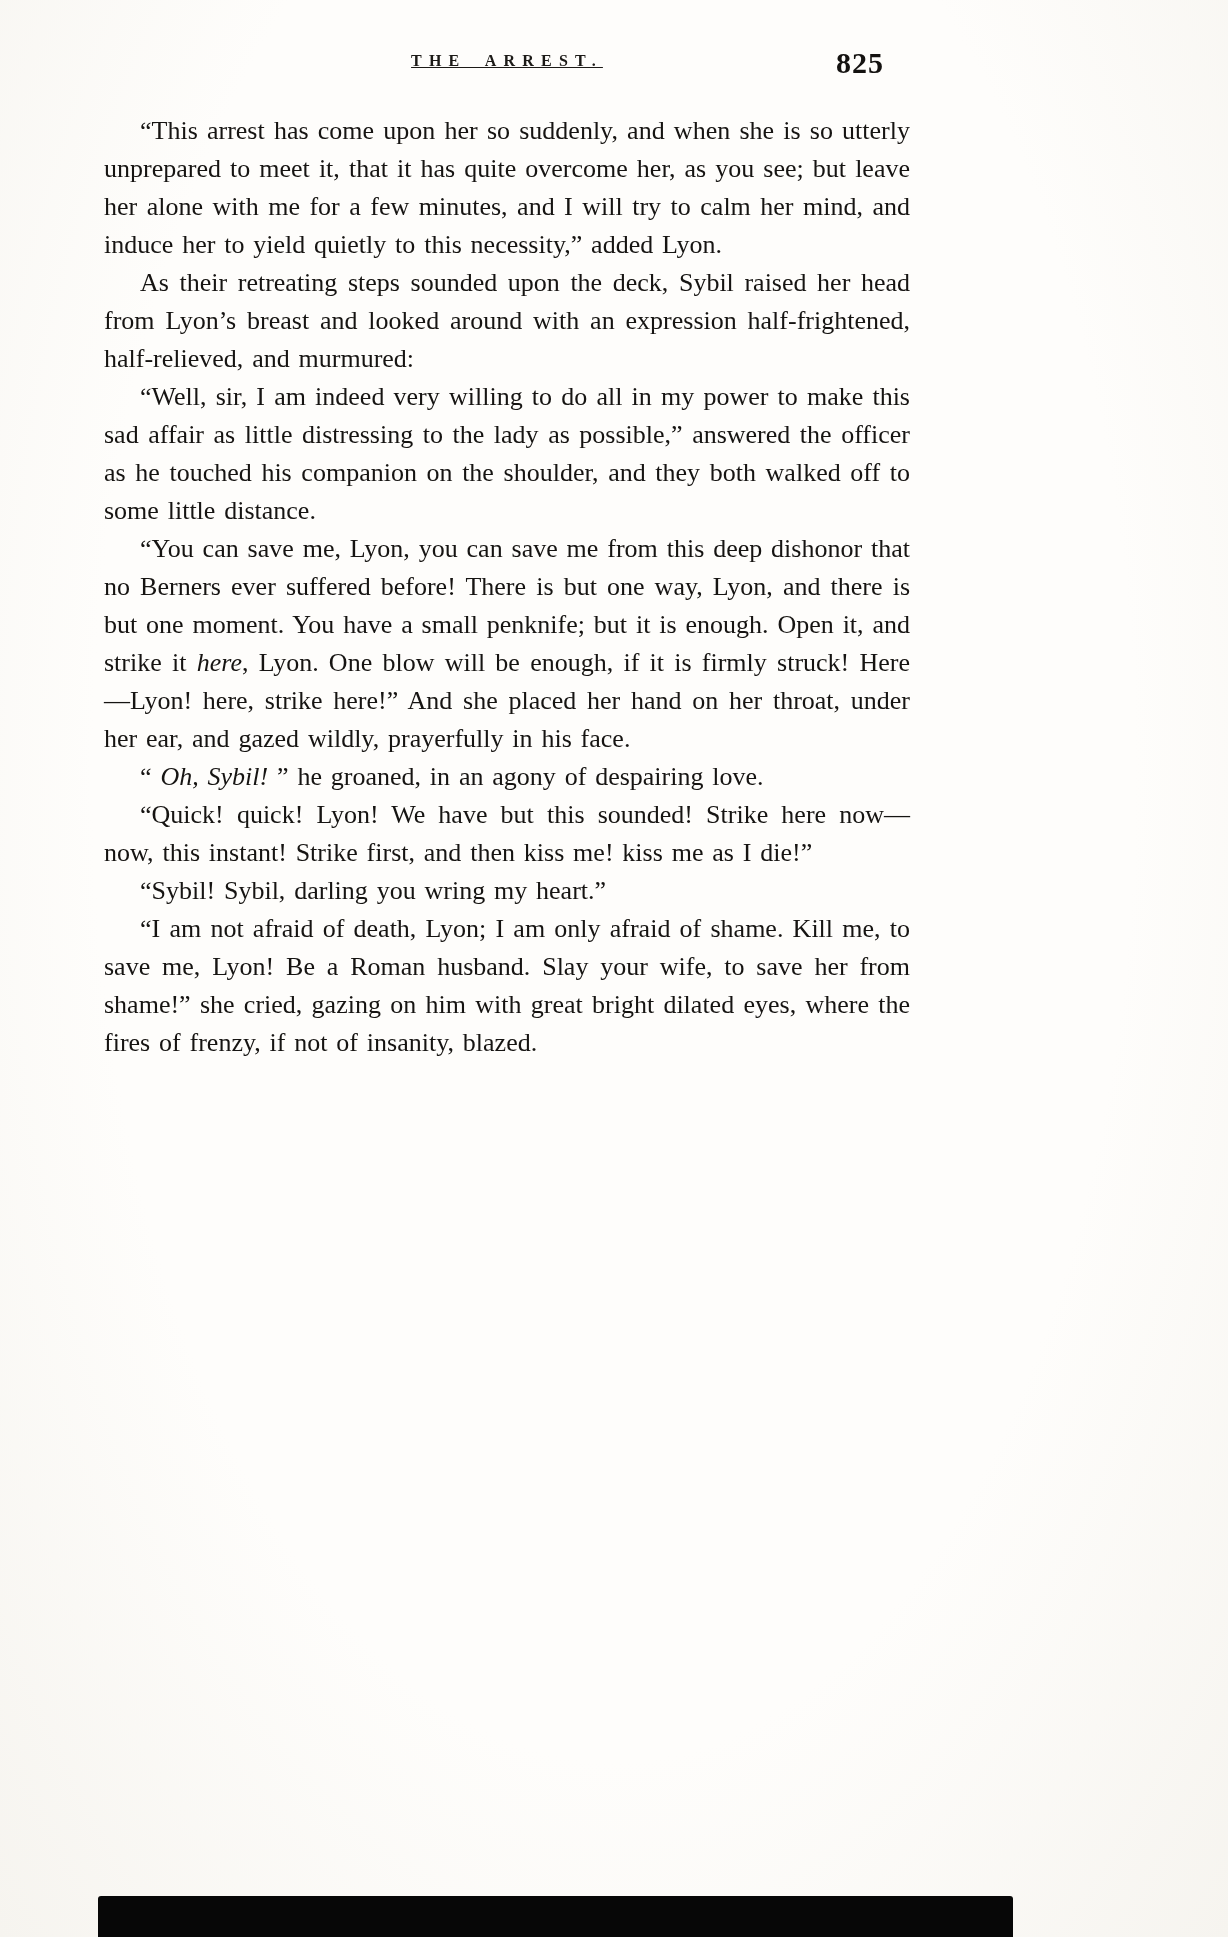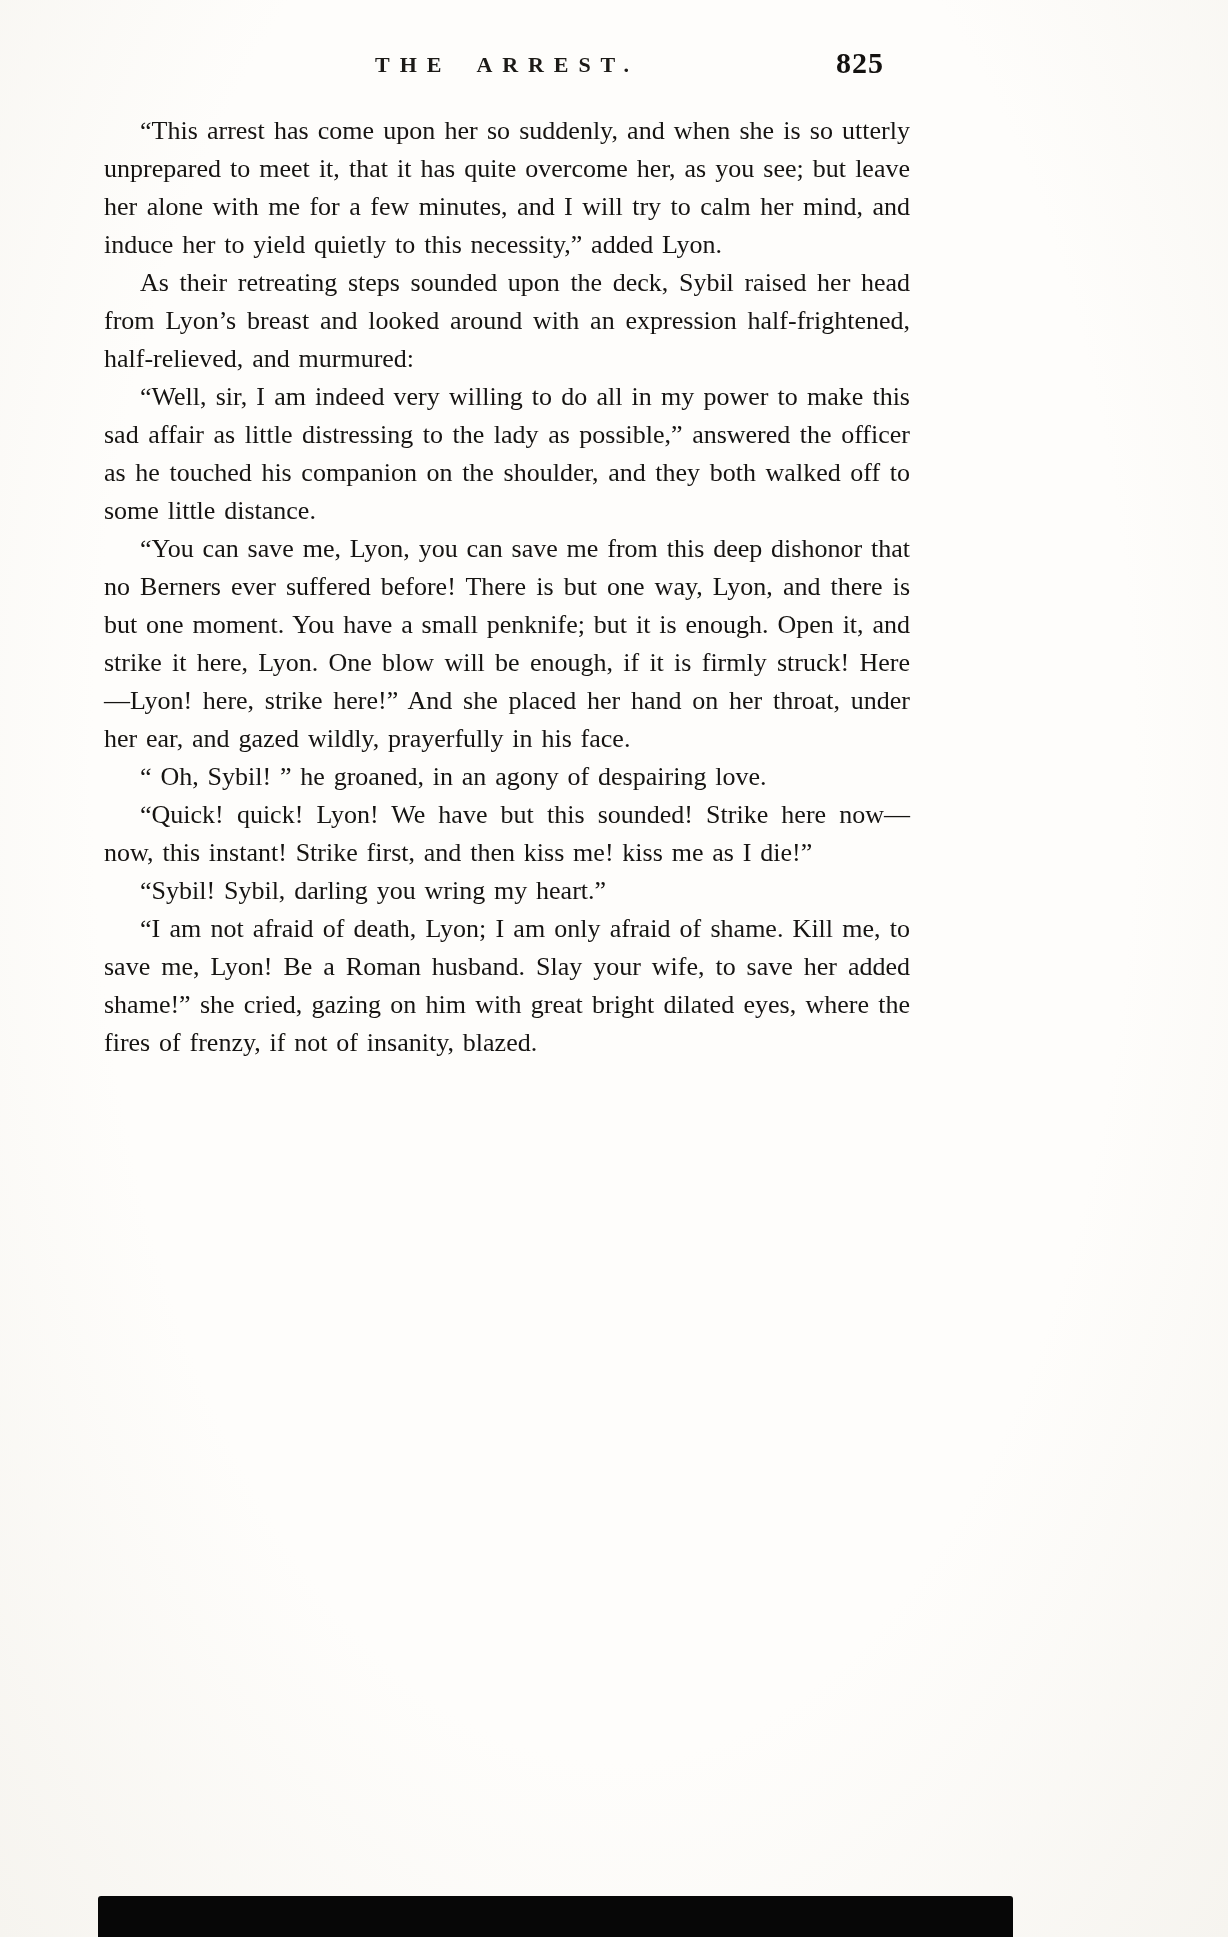"THE ARREST." .running-title { font-size: 22px -> 16px; text-decoration: none -> underline }
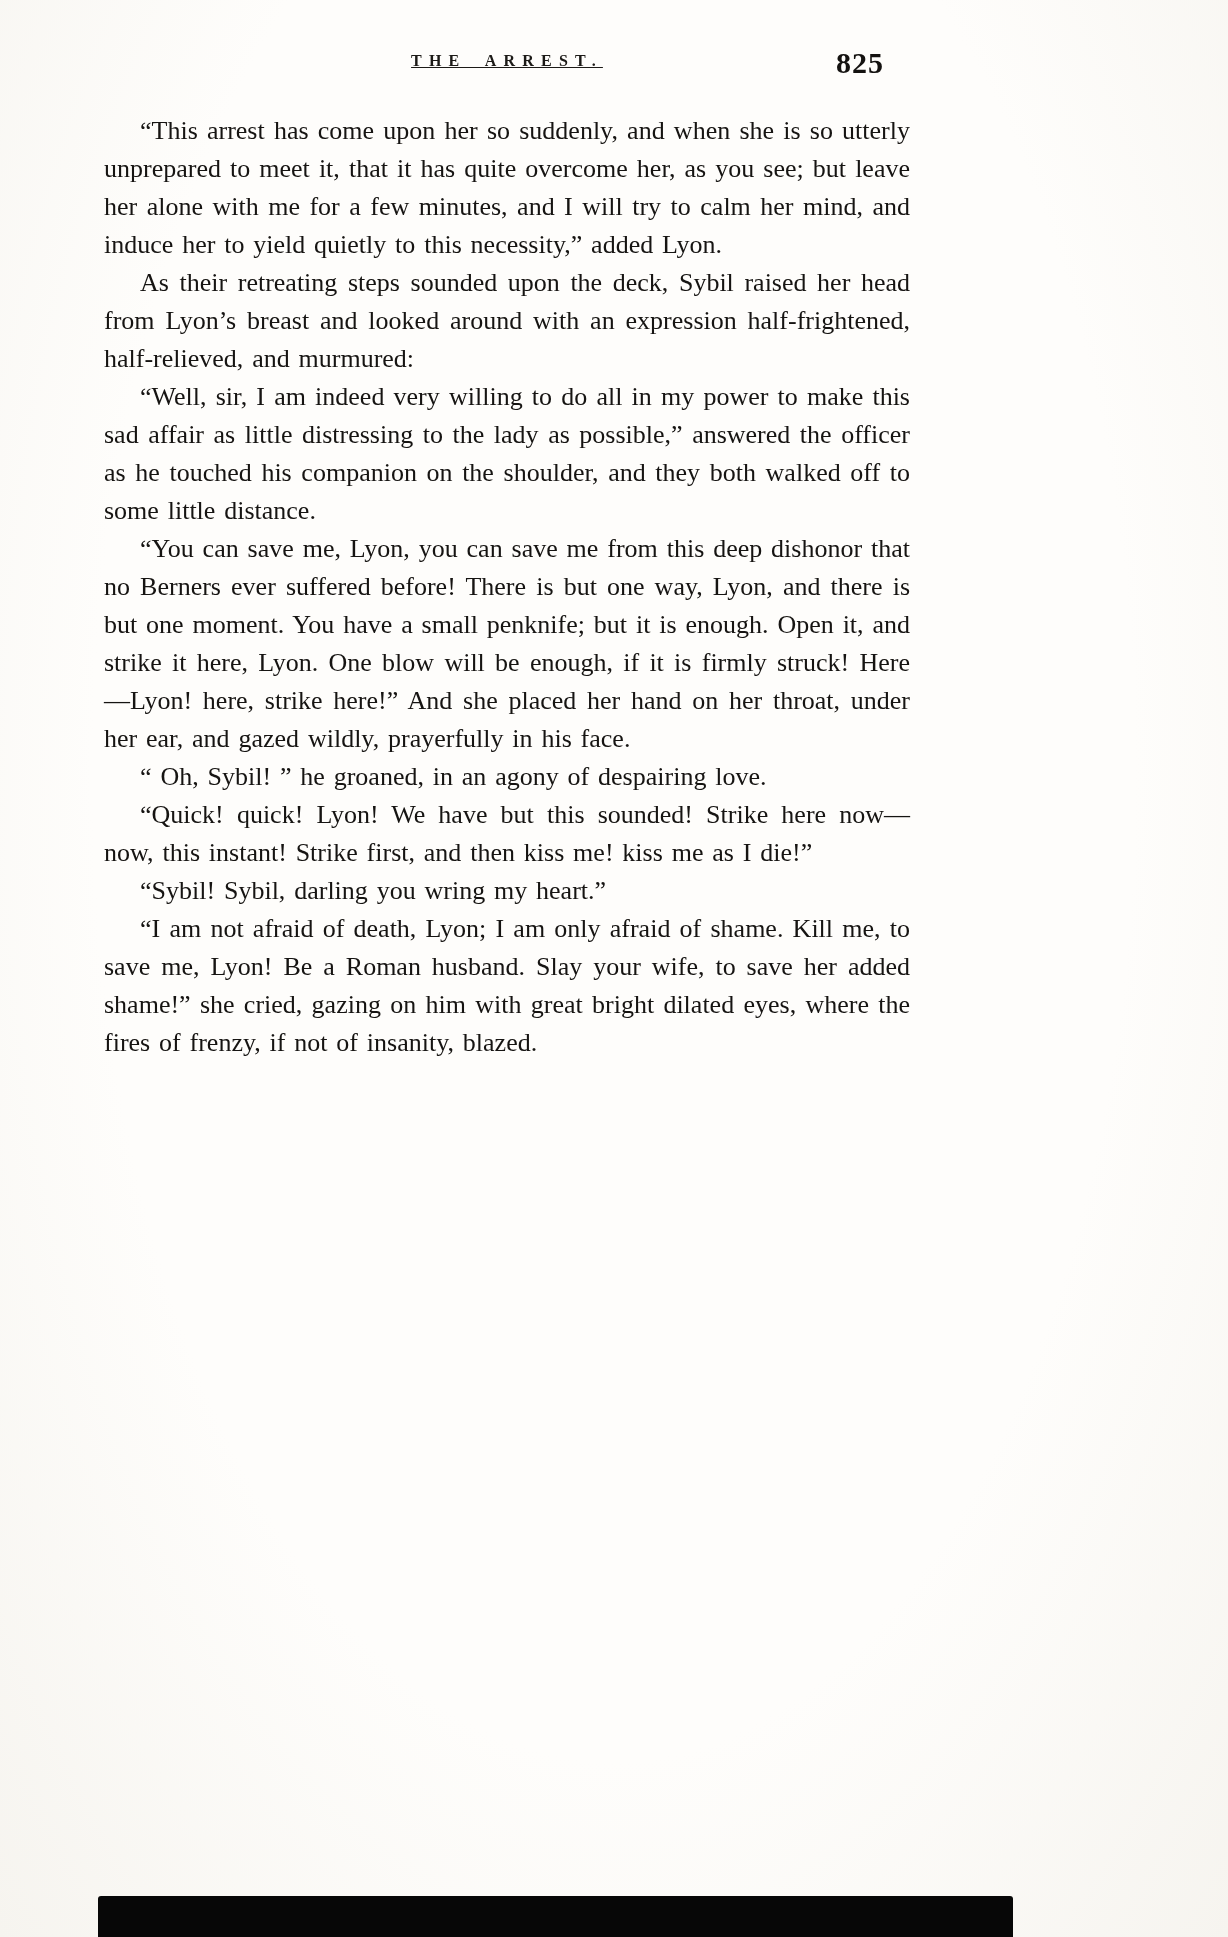"here" .text-block .italic { font-style: none -> italic }
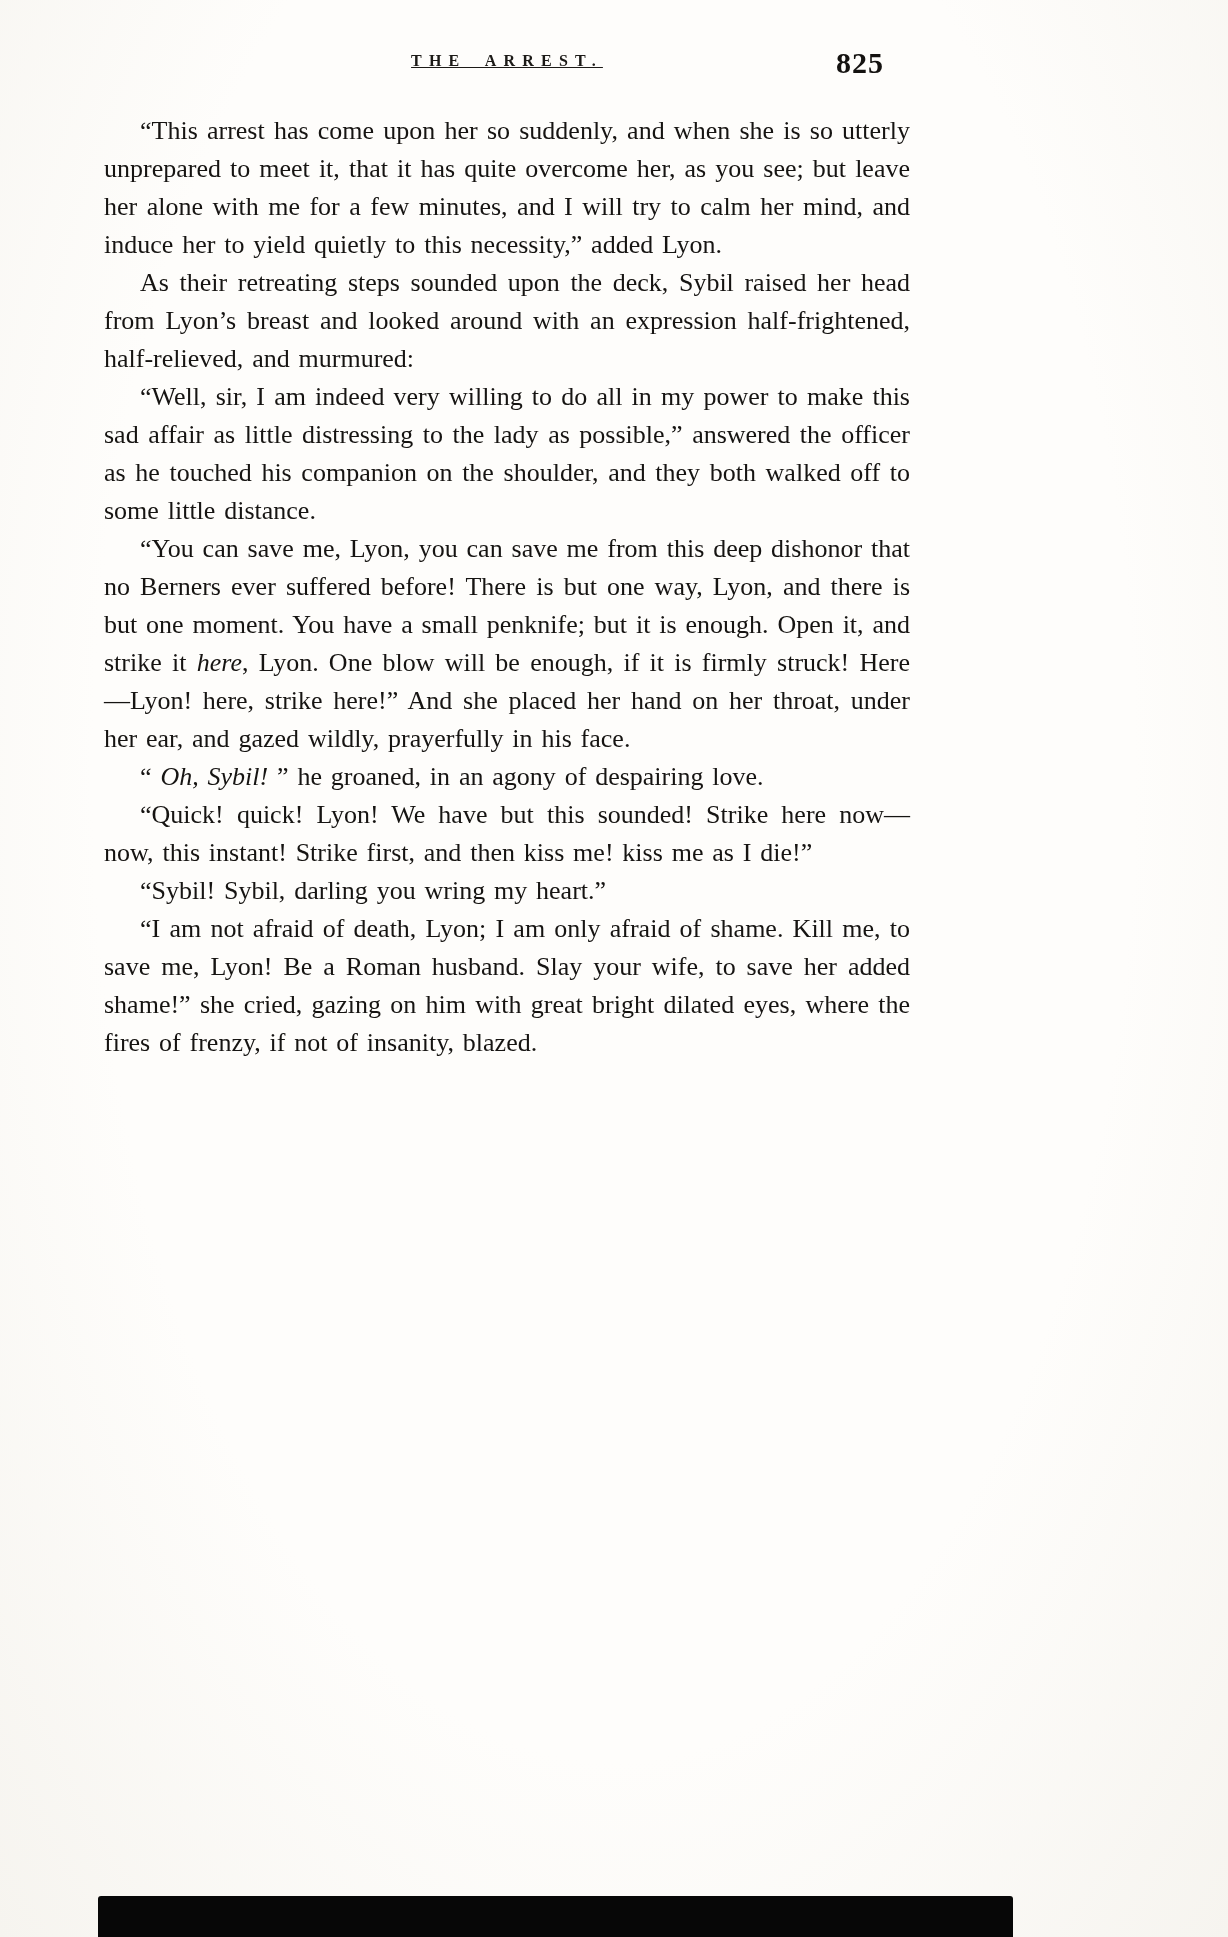"“I am not afraid of" span { text: added -> from }
